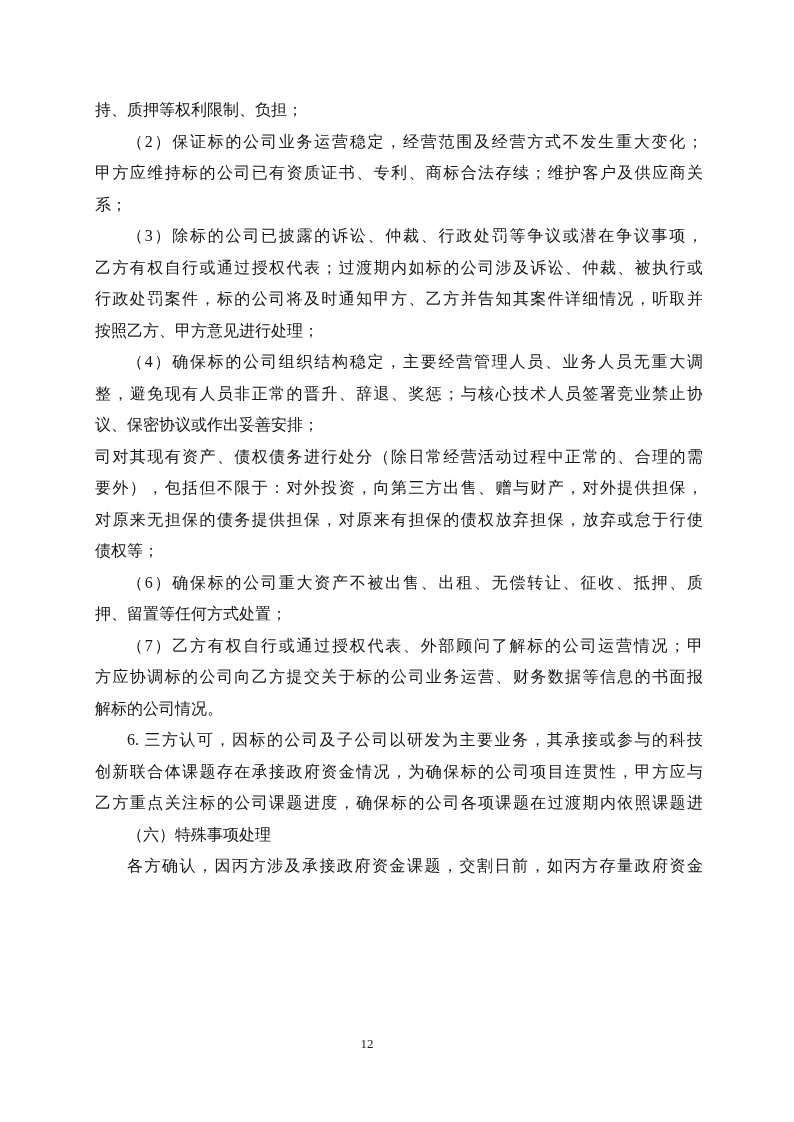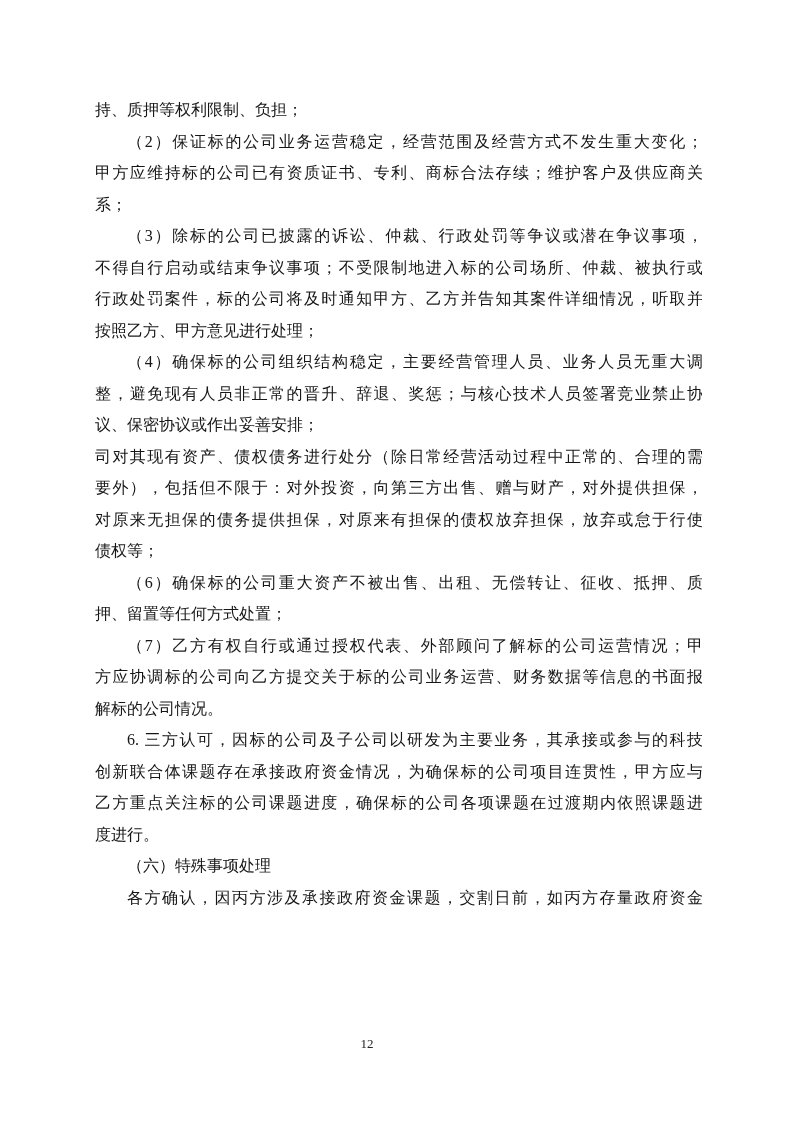"不得自行启动或结束争议事项；不受限制地进入标的公司场所、仲裁、被执行或" div.line { text: 不得自行启动或结束争议事项；不受限制地进入标的公司场所 -> 乙方有权自行或通过授权代表；过渡期内如标的公司涉及诉讼 }
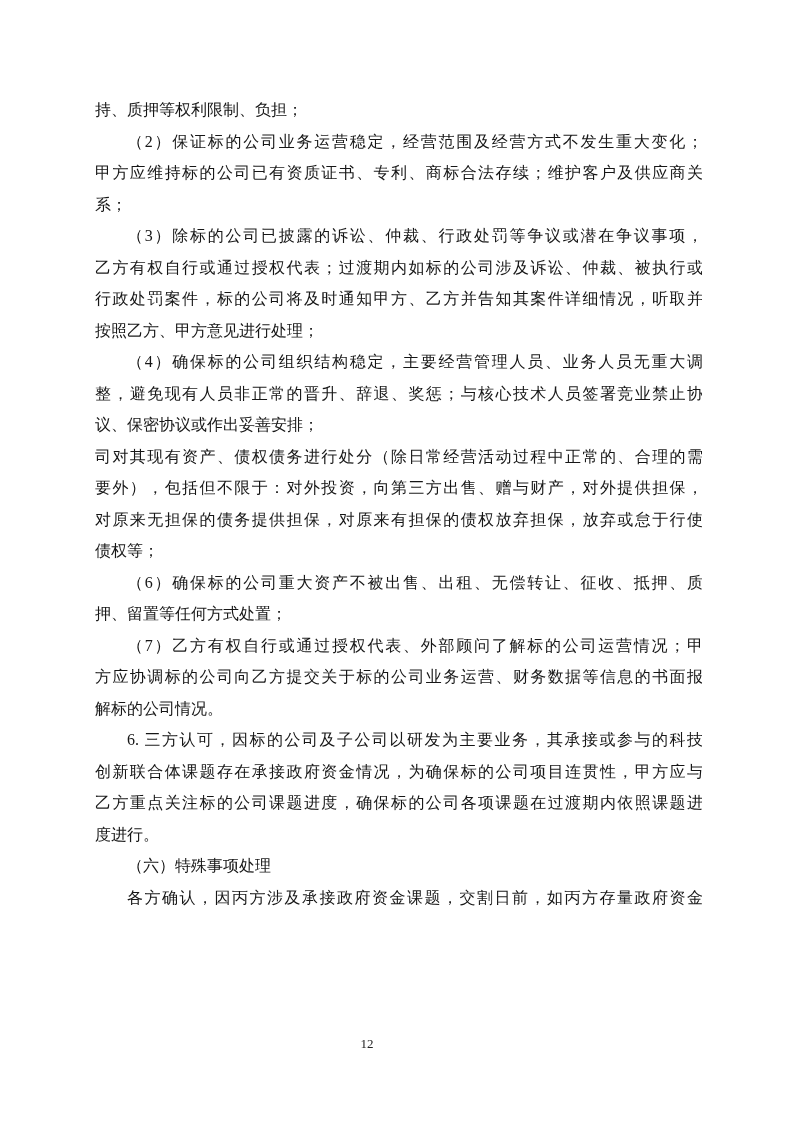"度进行。" div.line { html: <div>度进行。</div> -> none }
